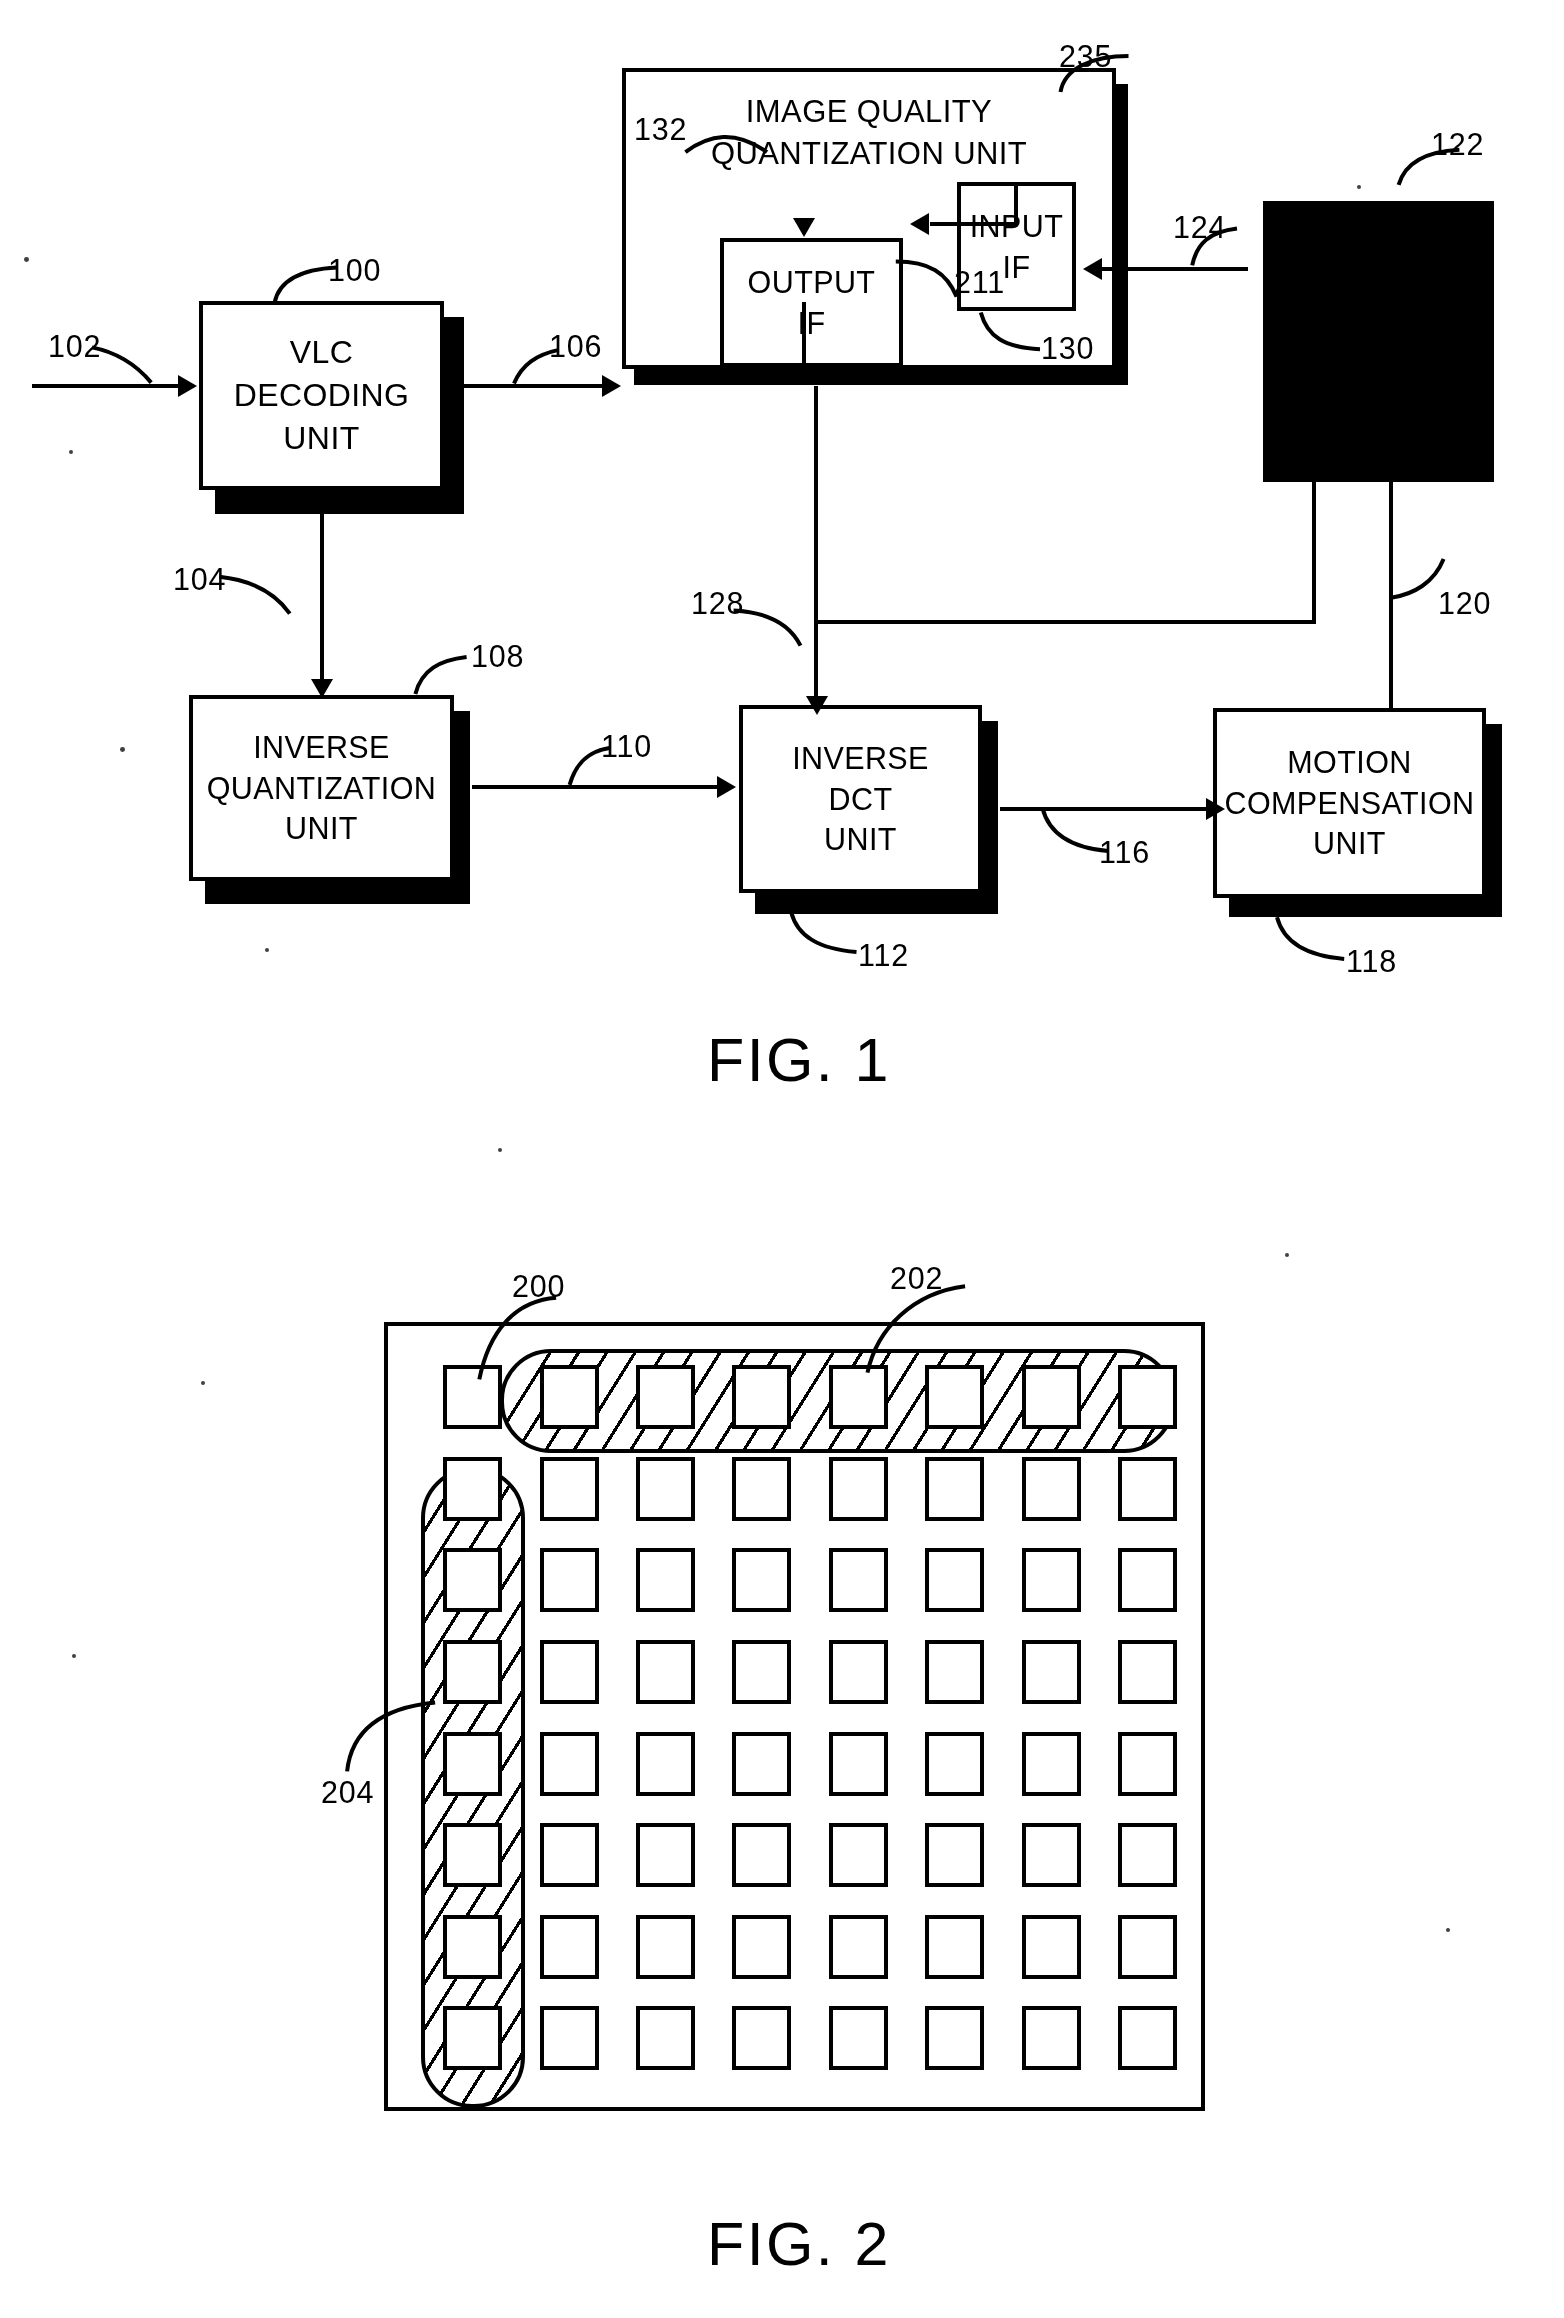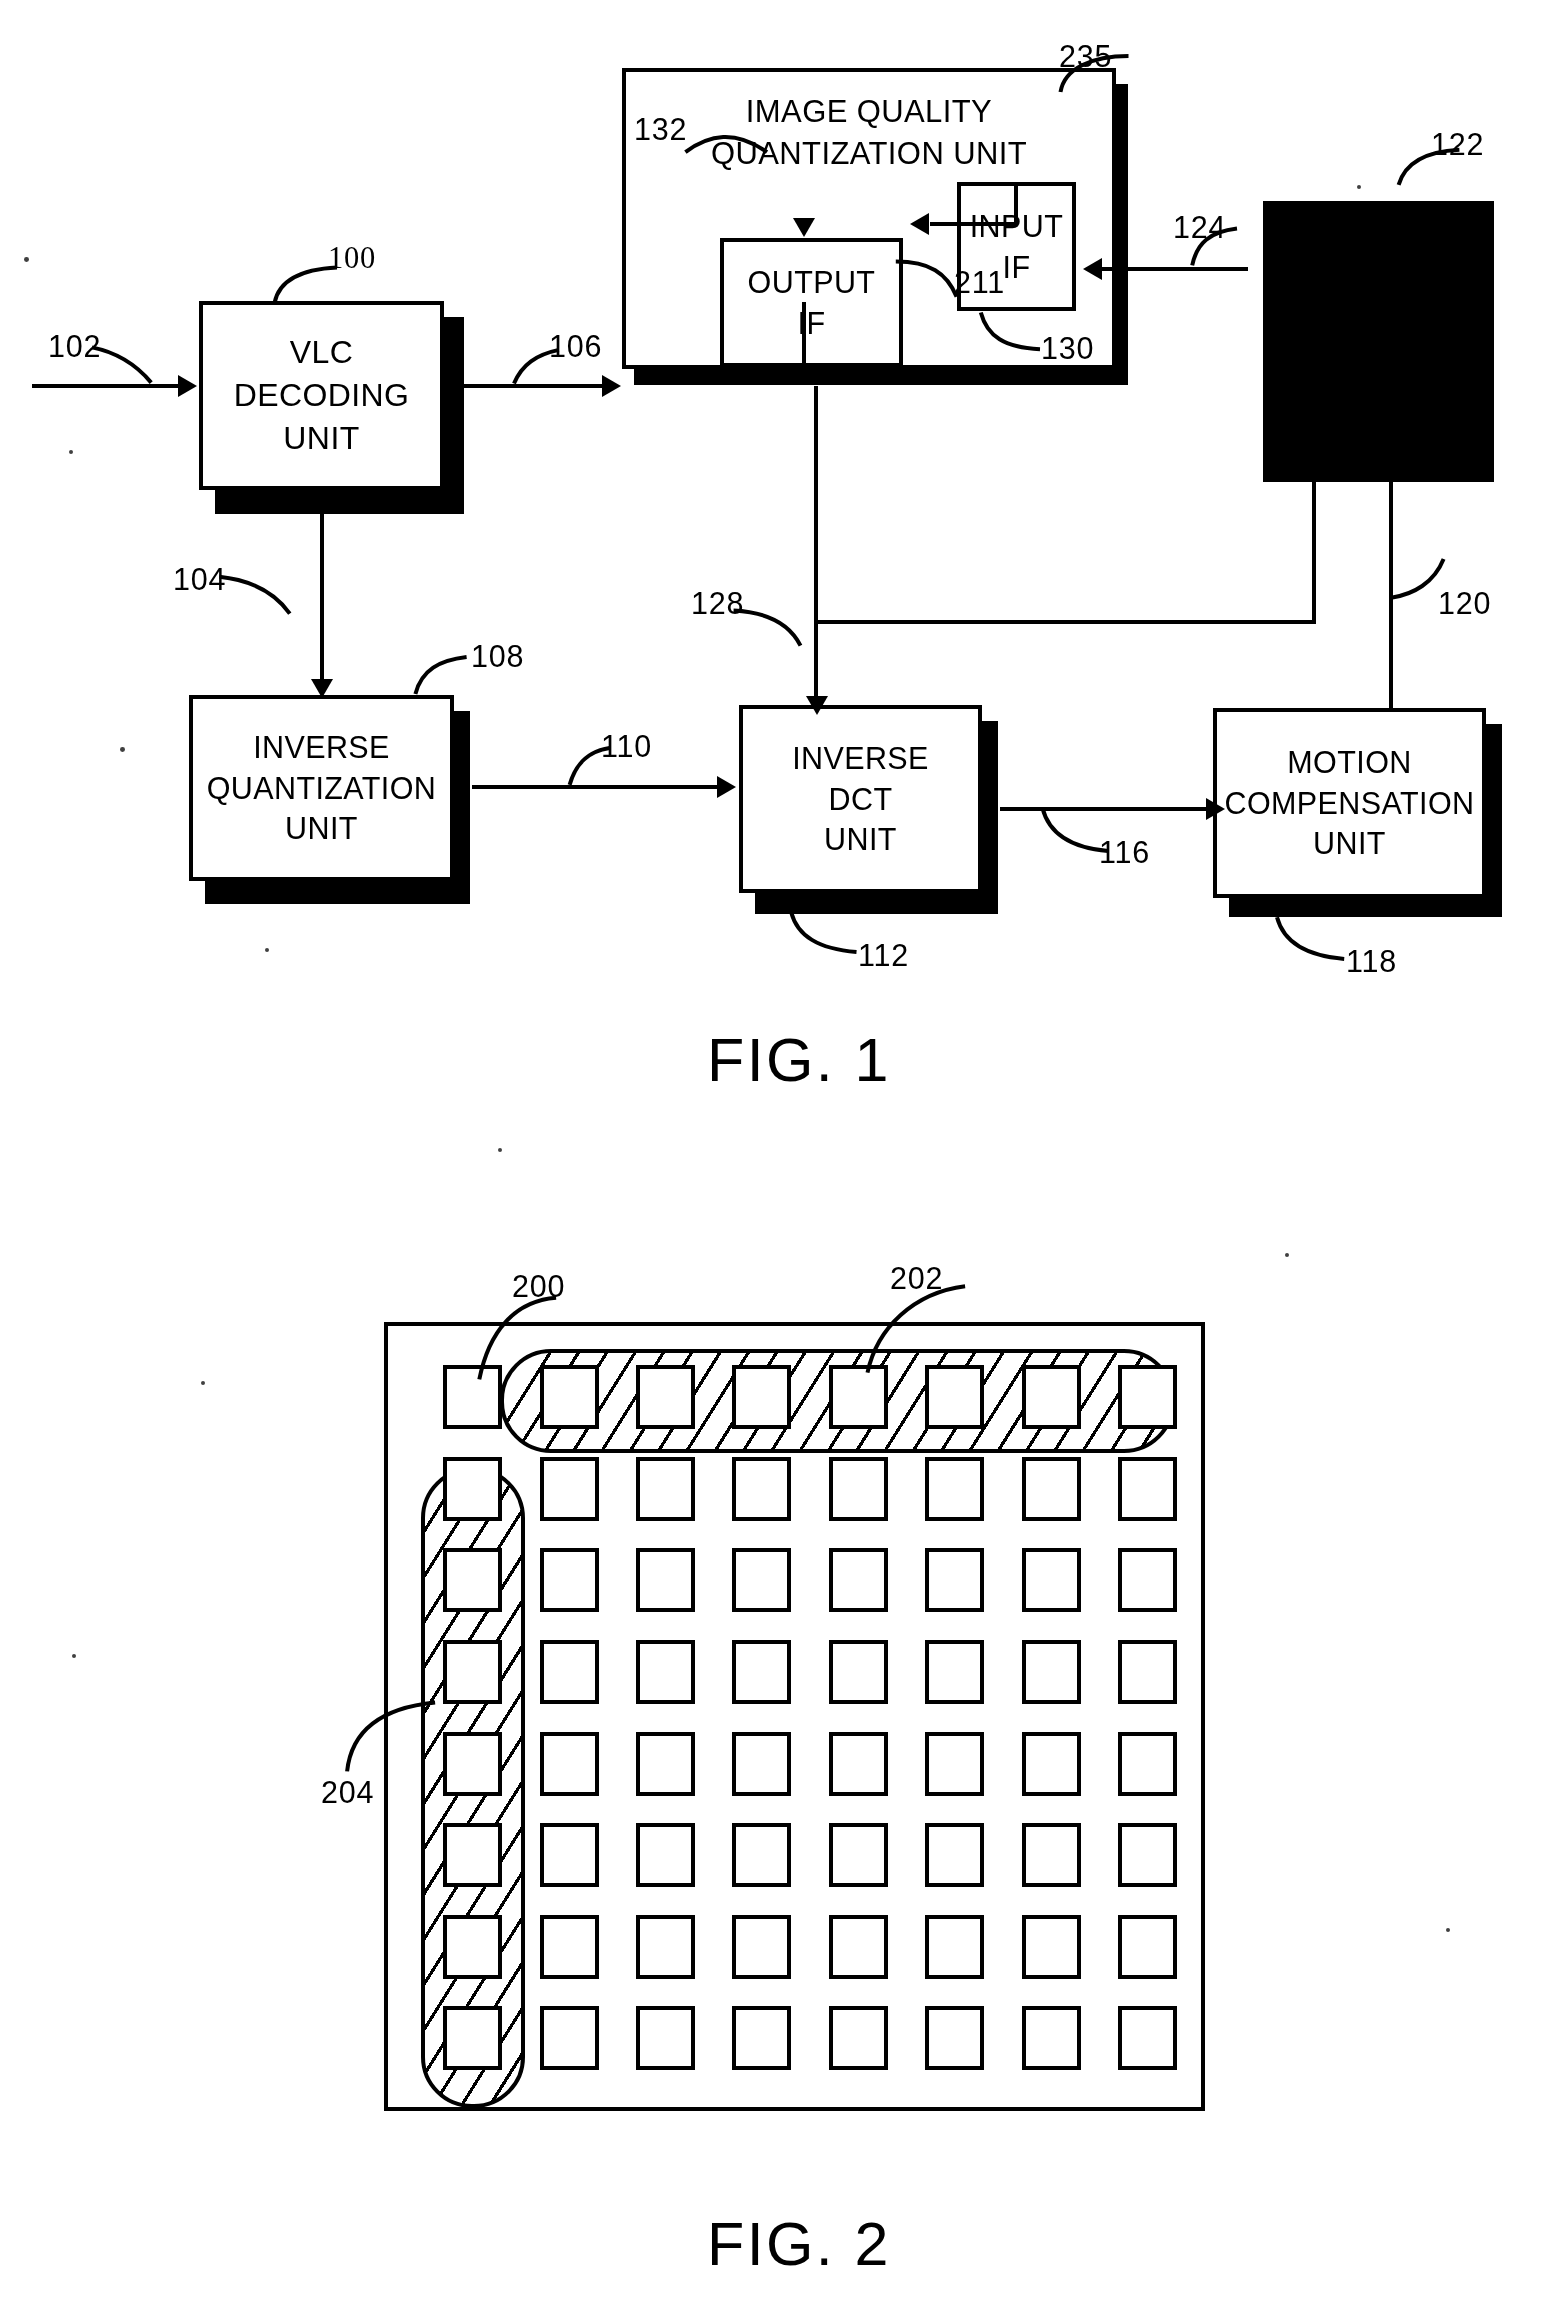"100" div.lbl { font-family: Liberation Serif, serif -> none; top: 241px -> 253px }
